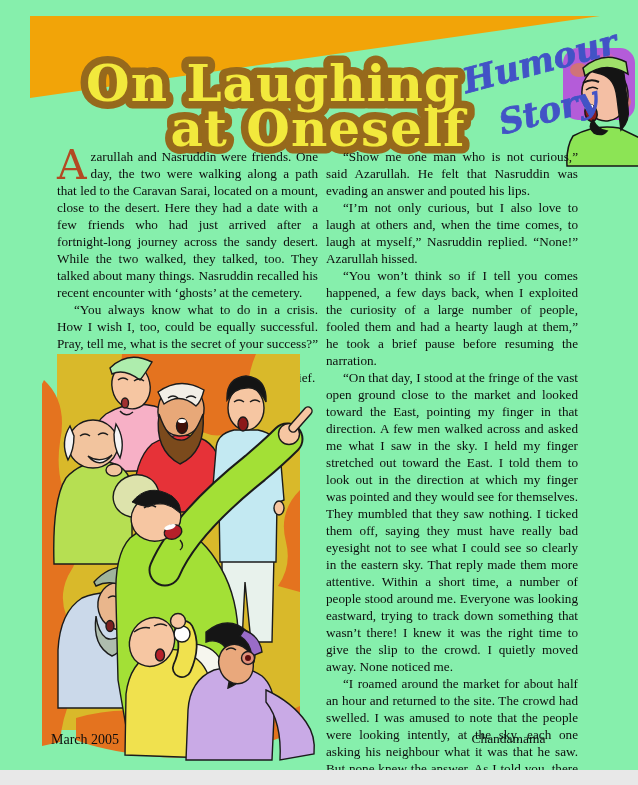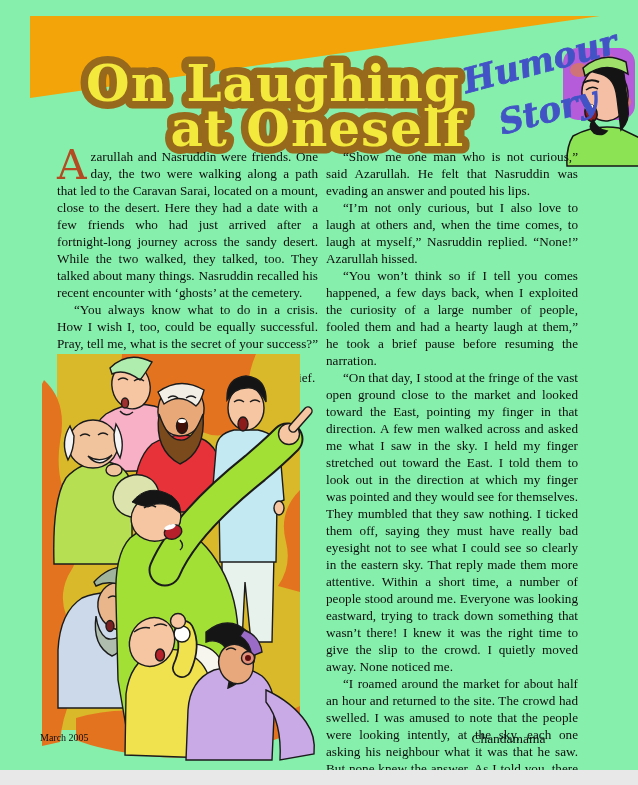"March 2005" .footer-left { font-size: 10px -> 14px; left: 40px -> 51px }
